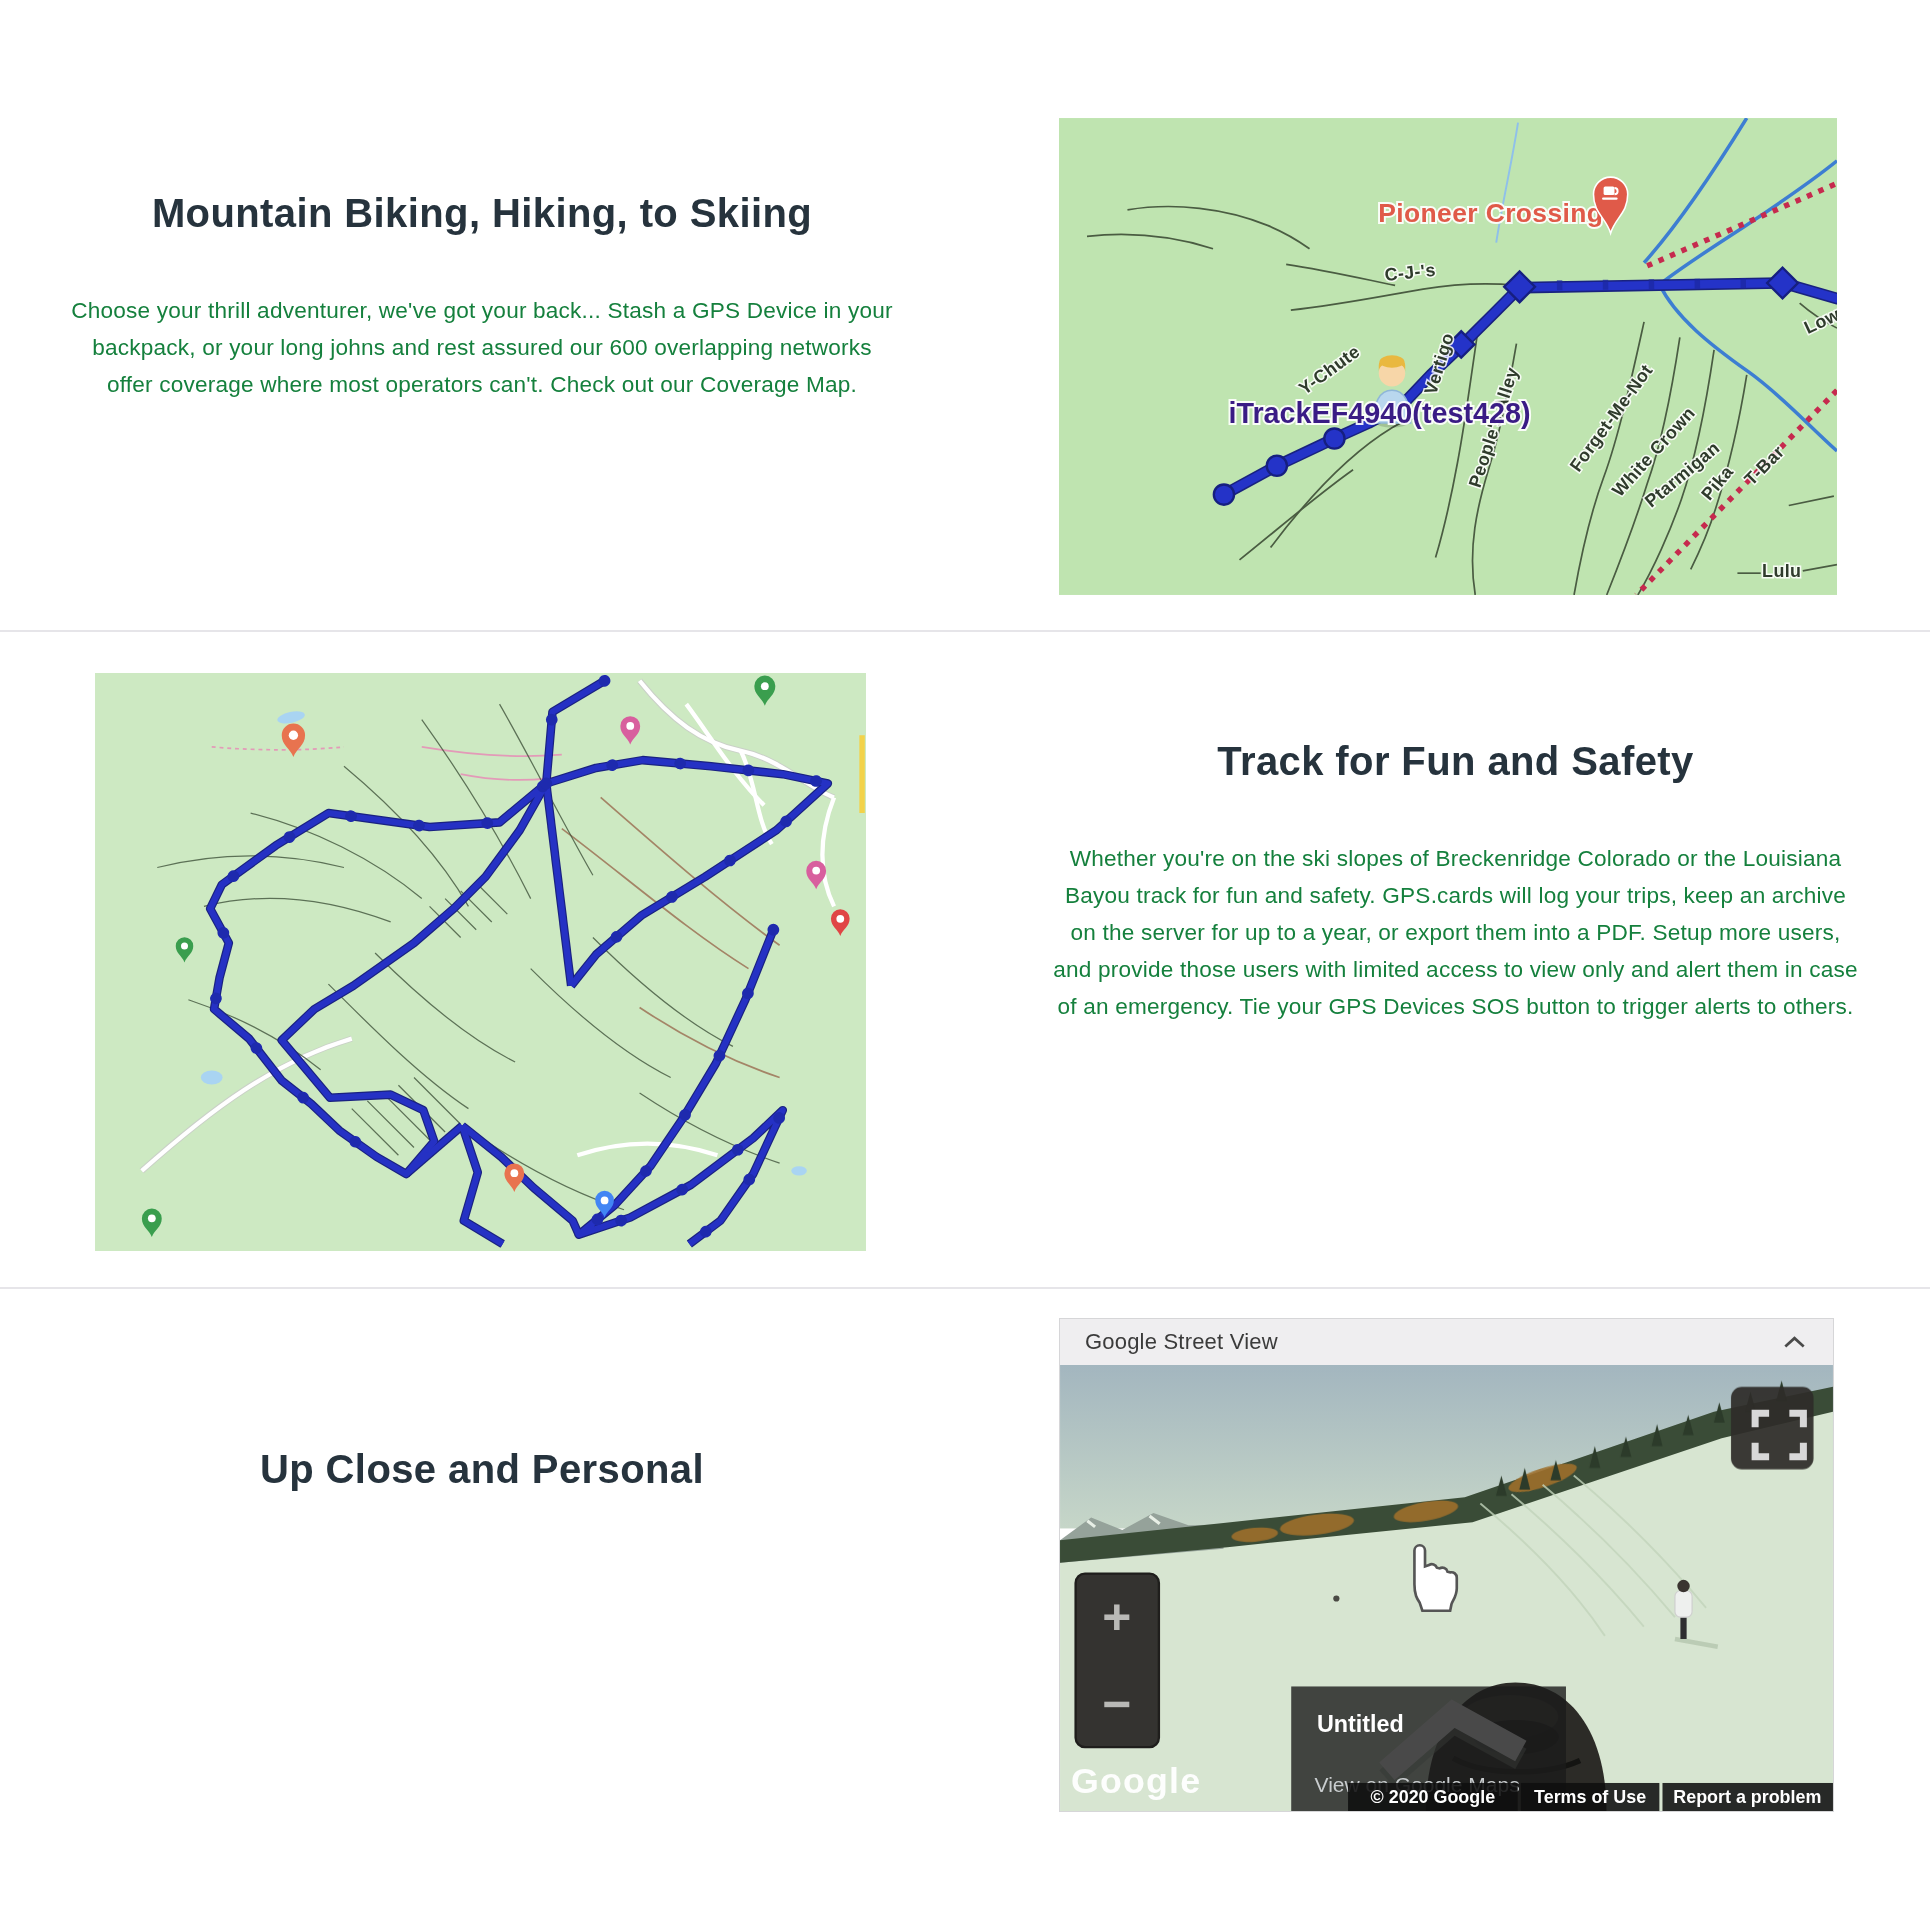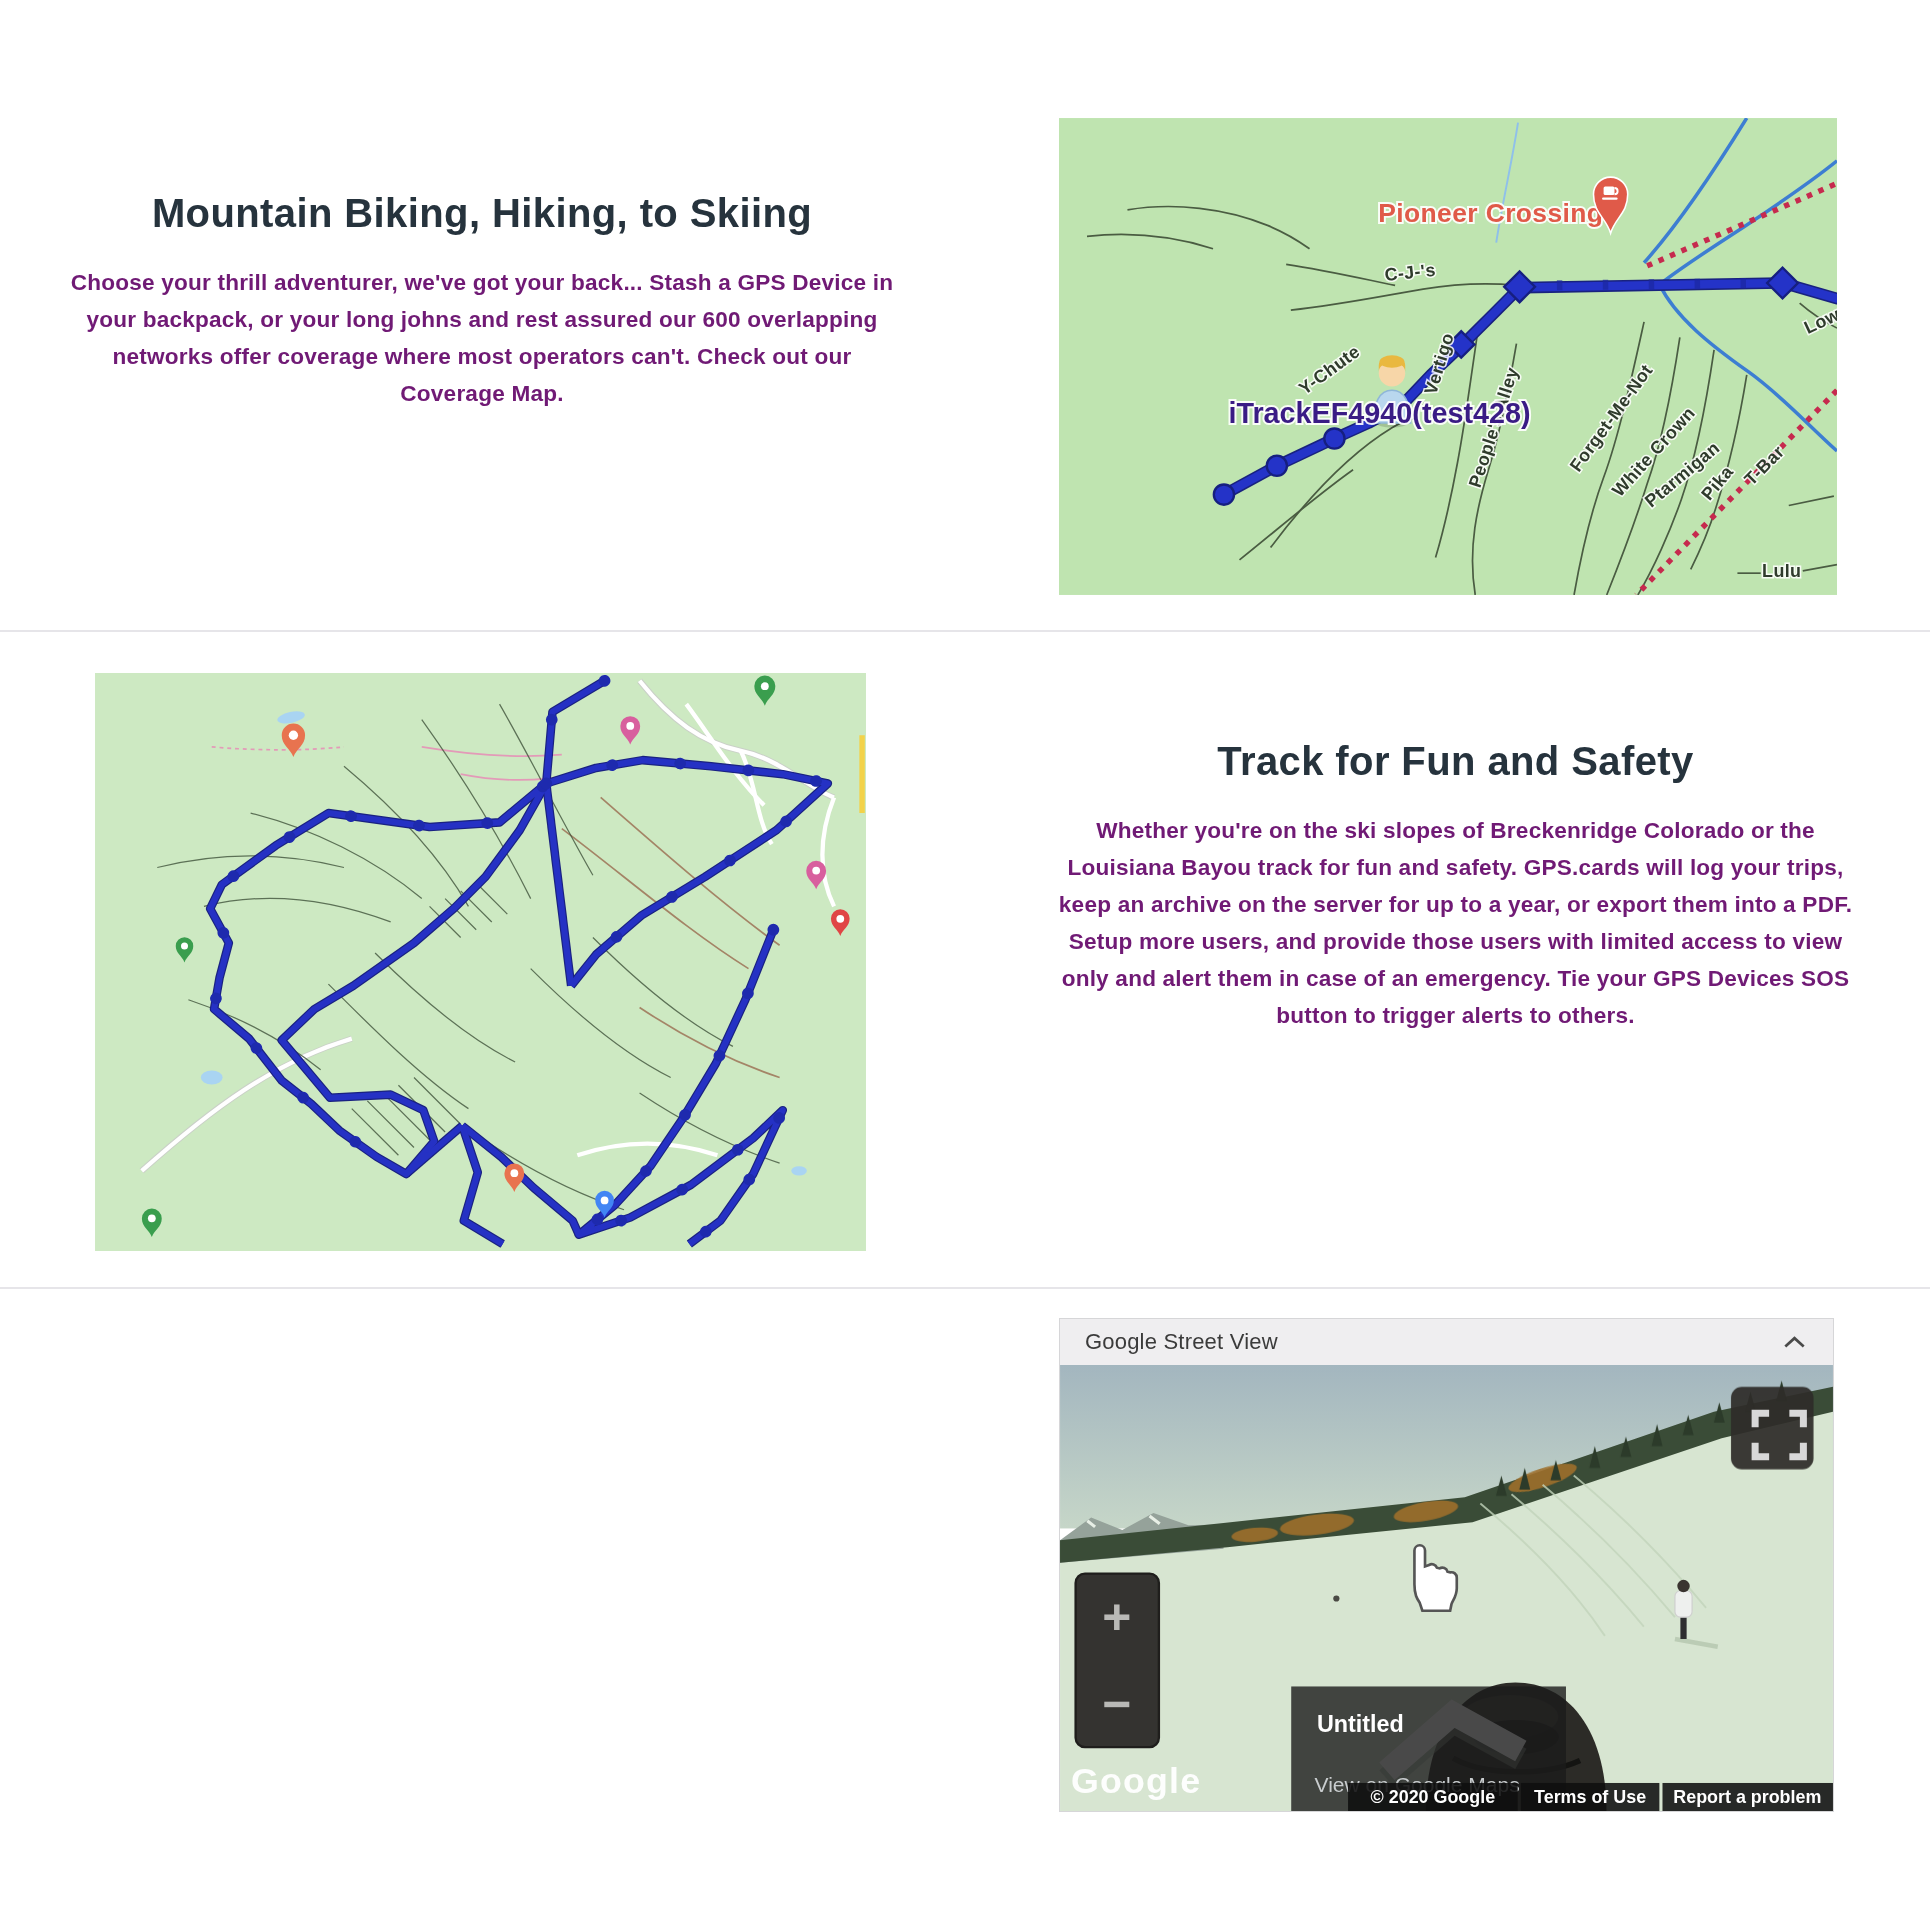"Choose your thrill adventurer, we've" .copy p { color: #701a75 -> #15803d; font-weight: 700 -> 400; margin: 28px auto 0 -> 56px auto 0 }
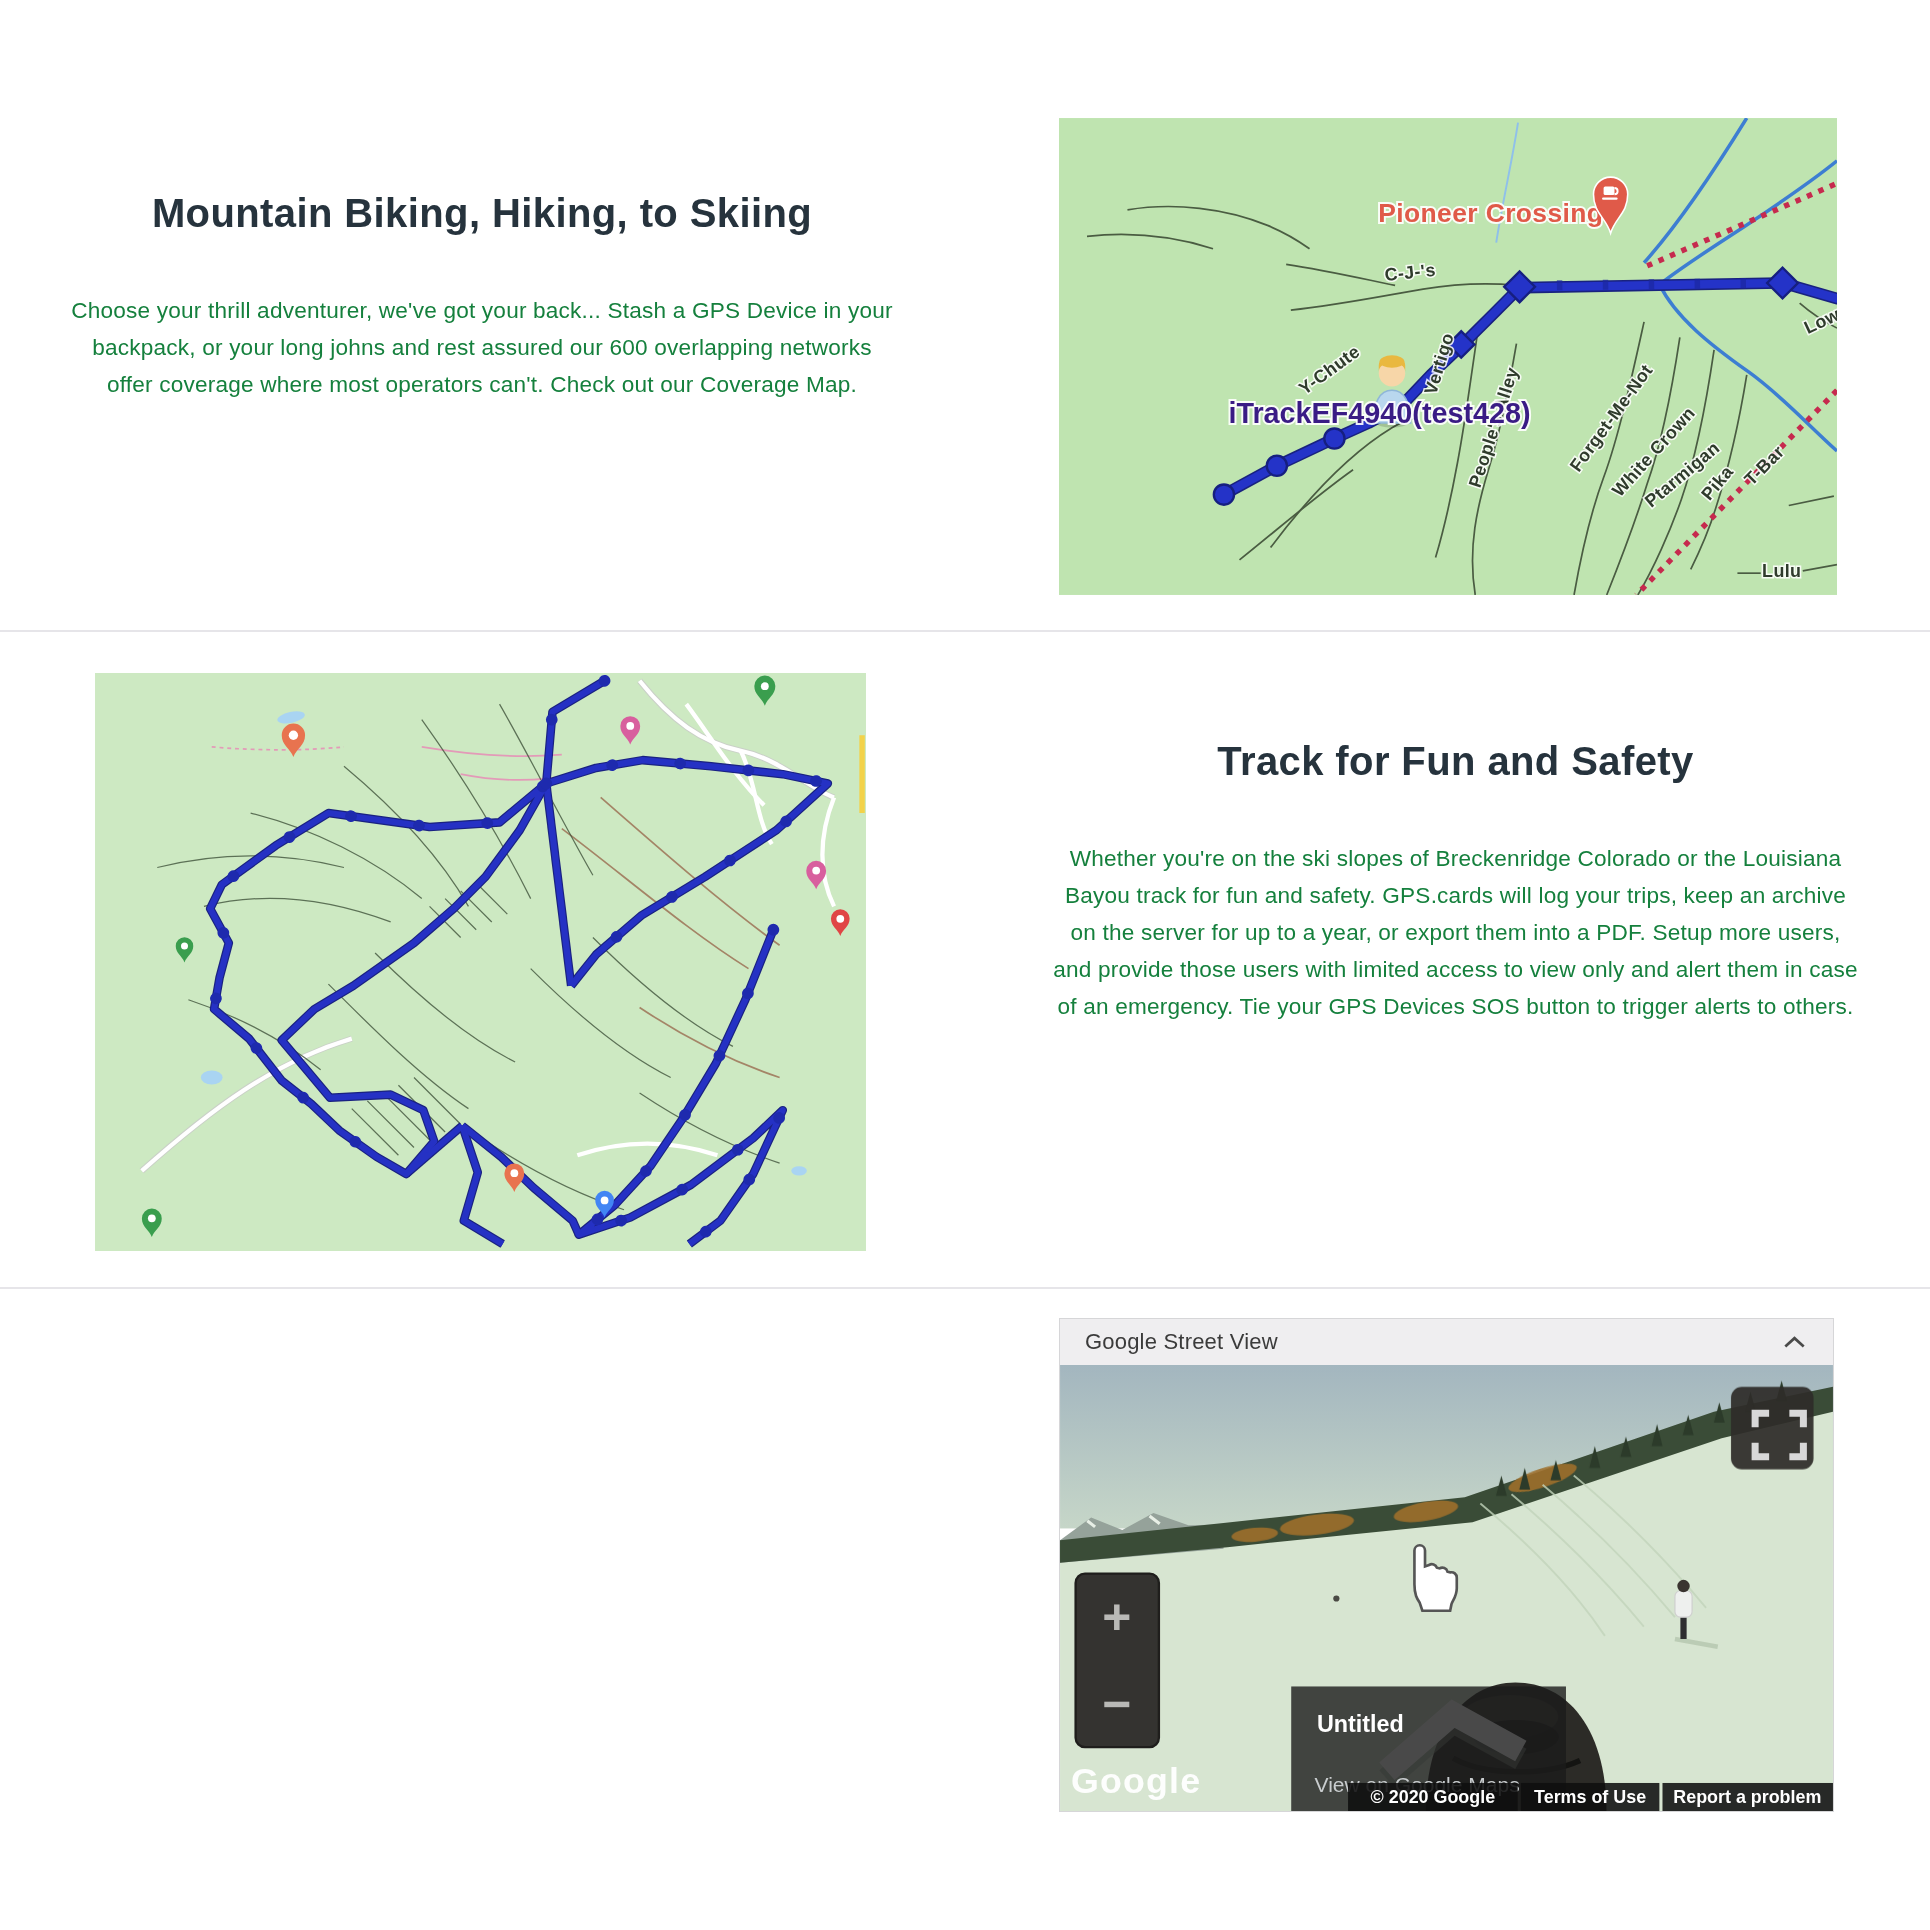"Up Close and Personal" h1 { html: none -> <h1>Up Close and Personal</h1> }
